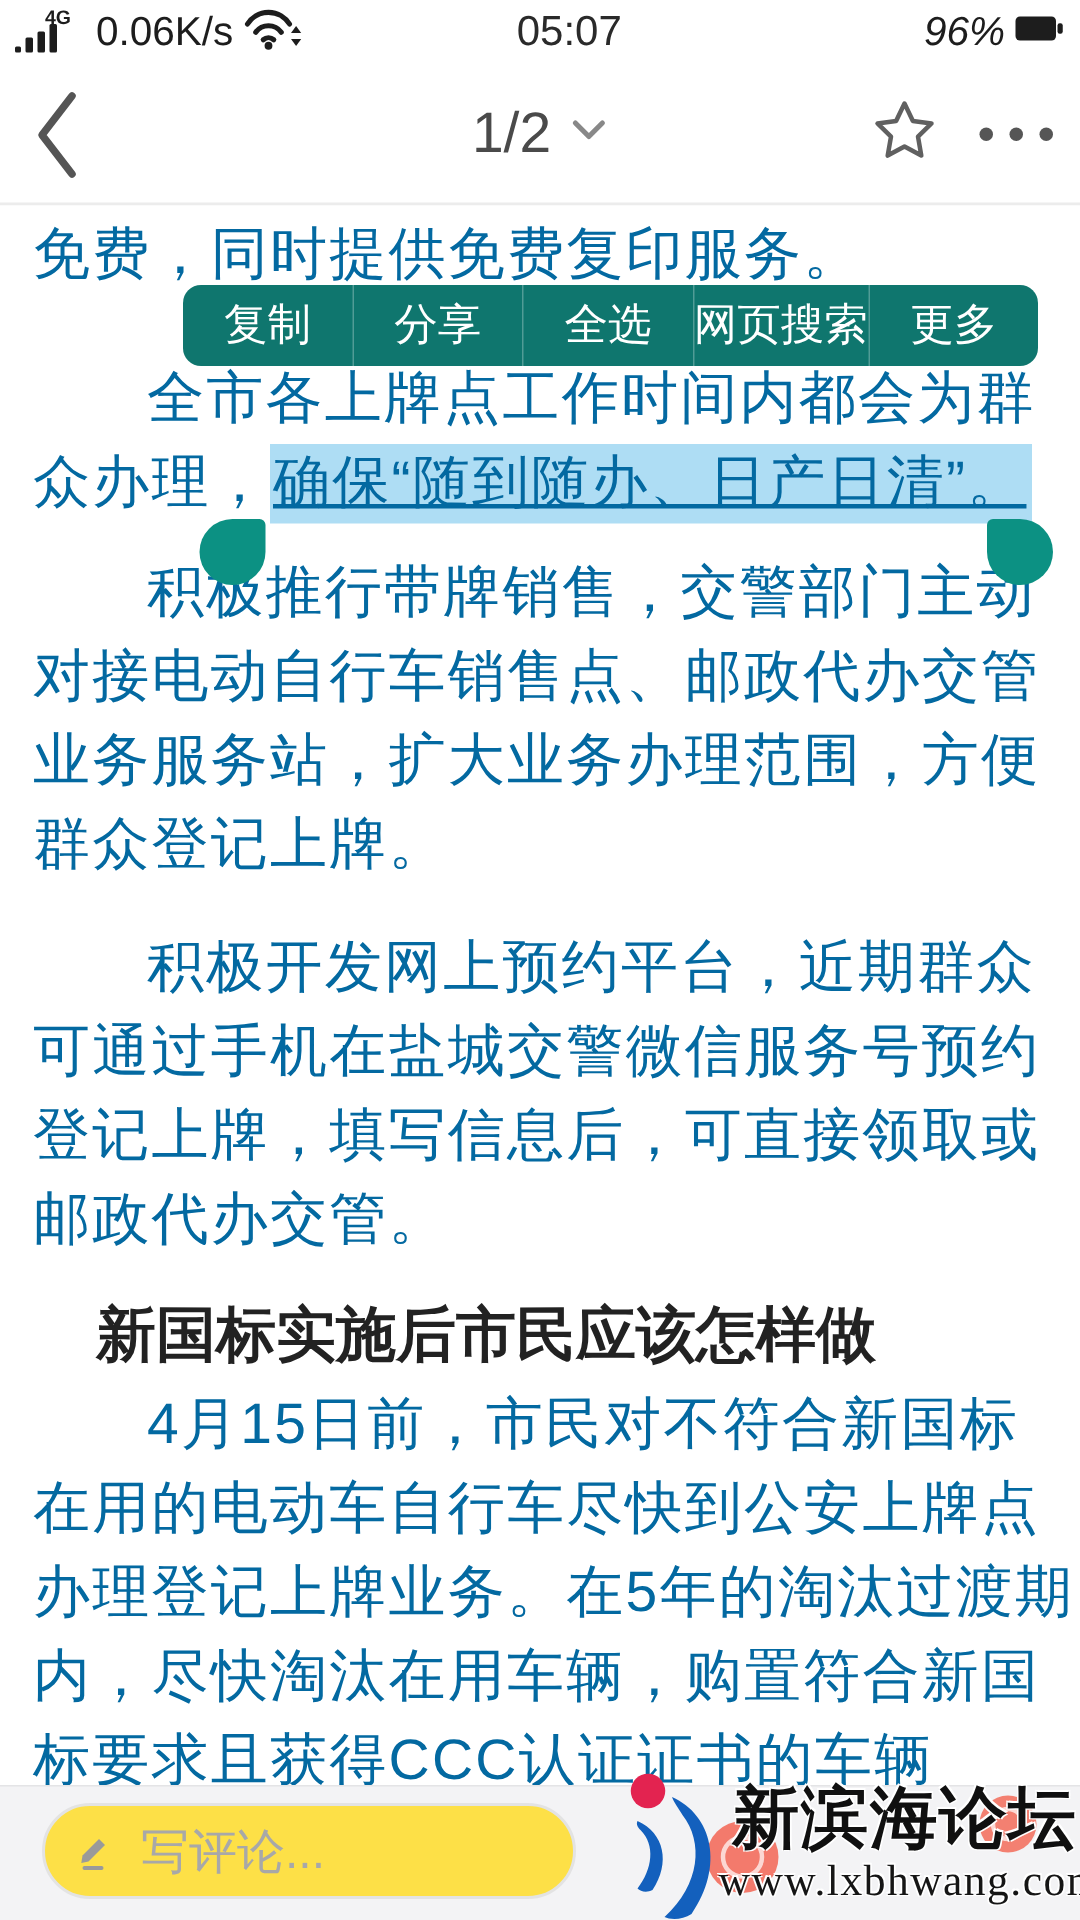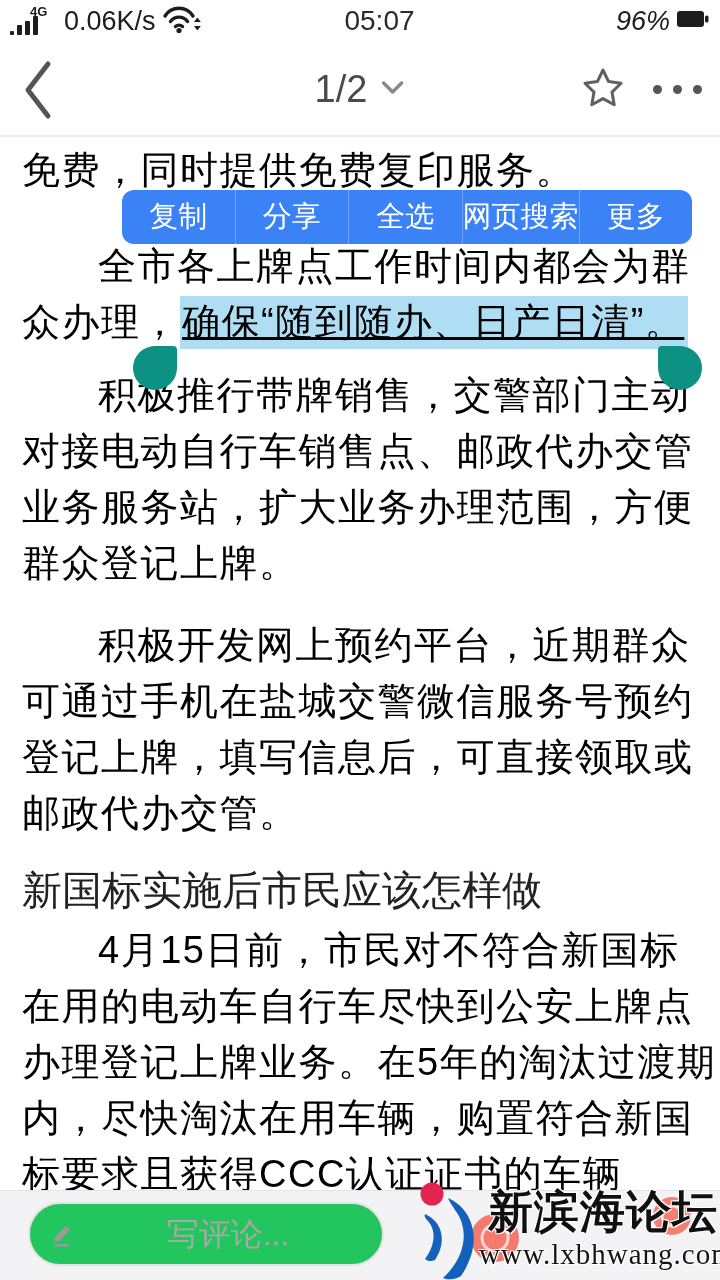"免费，同时提供免费复印服务。" .para { color: #000000 -> #0369a1 }
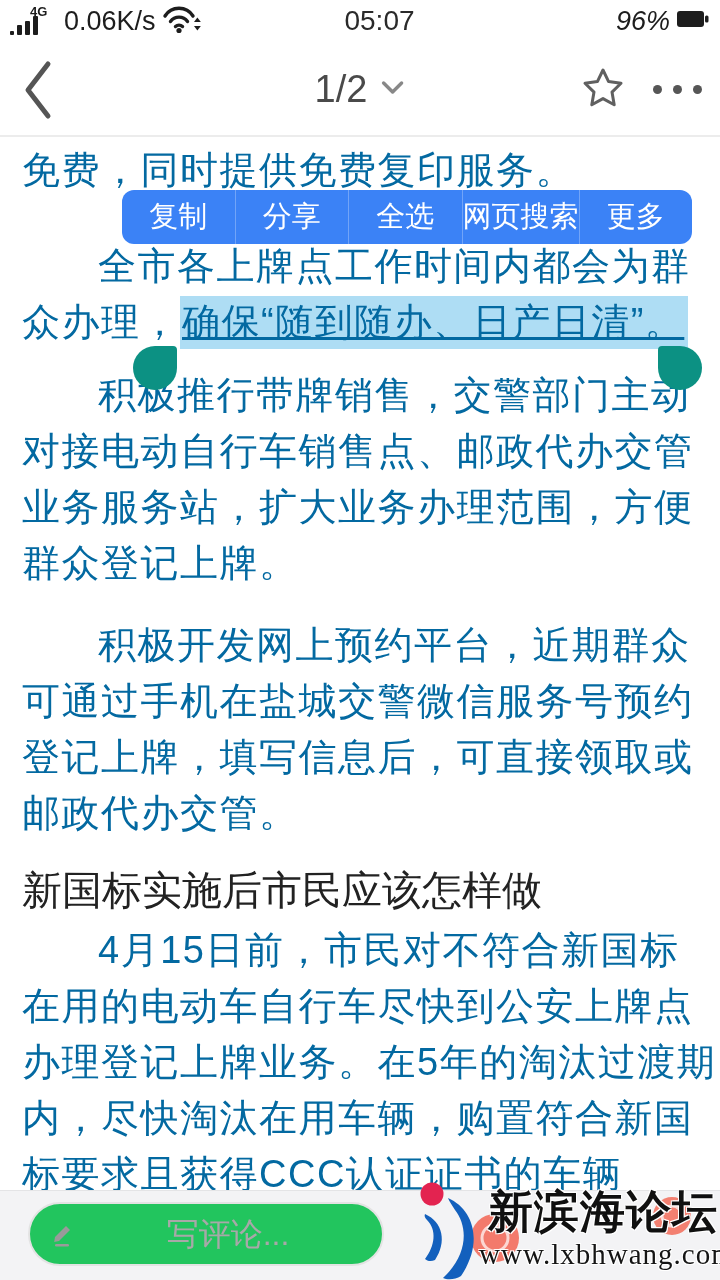"复制" .ctx-menu { background: #3b82f6 -> #0f766e }
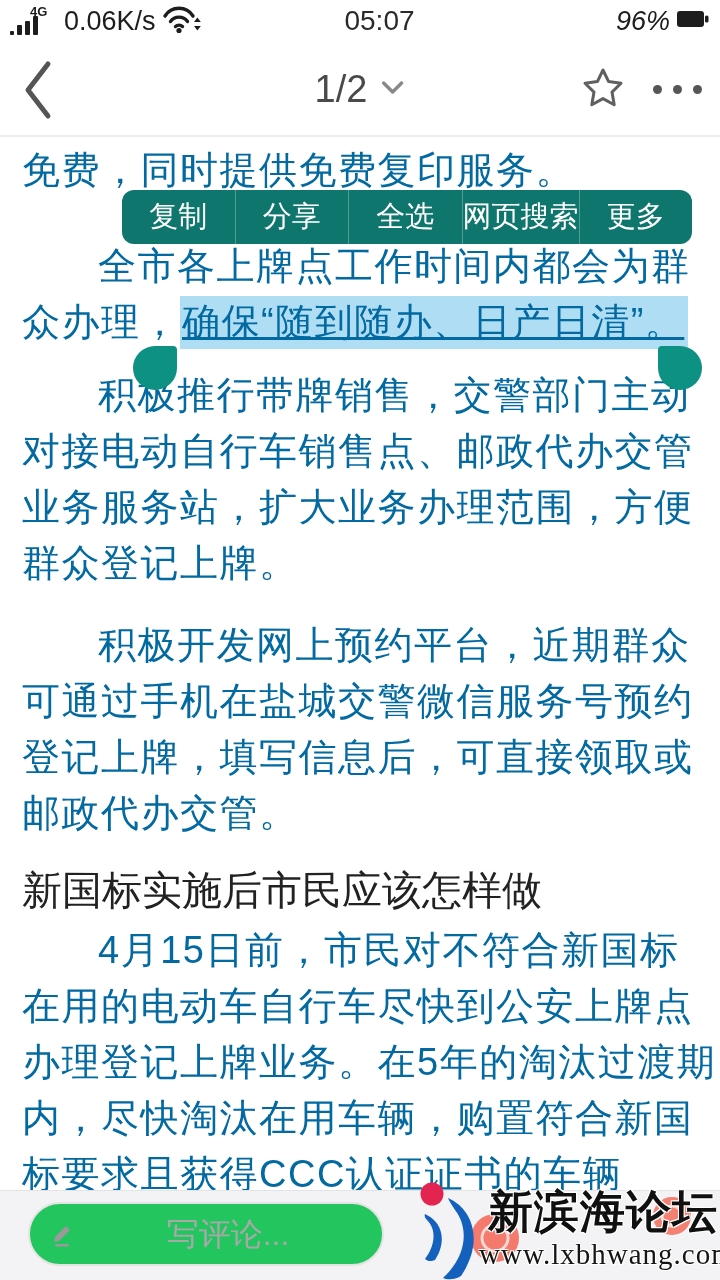"新国标实施后市民应该怎样做" .h2 { font-weight: normal -> bold; margin-left: none -> 42px }
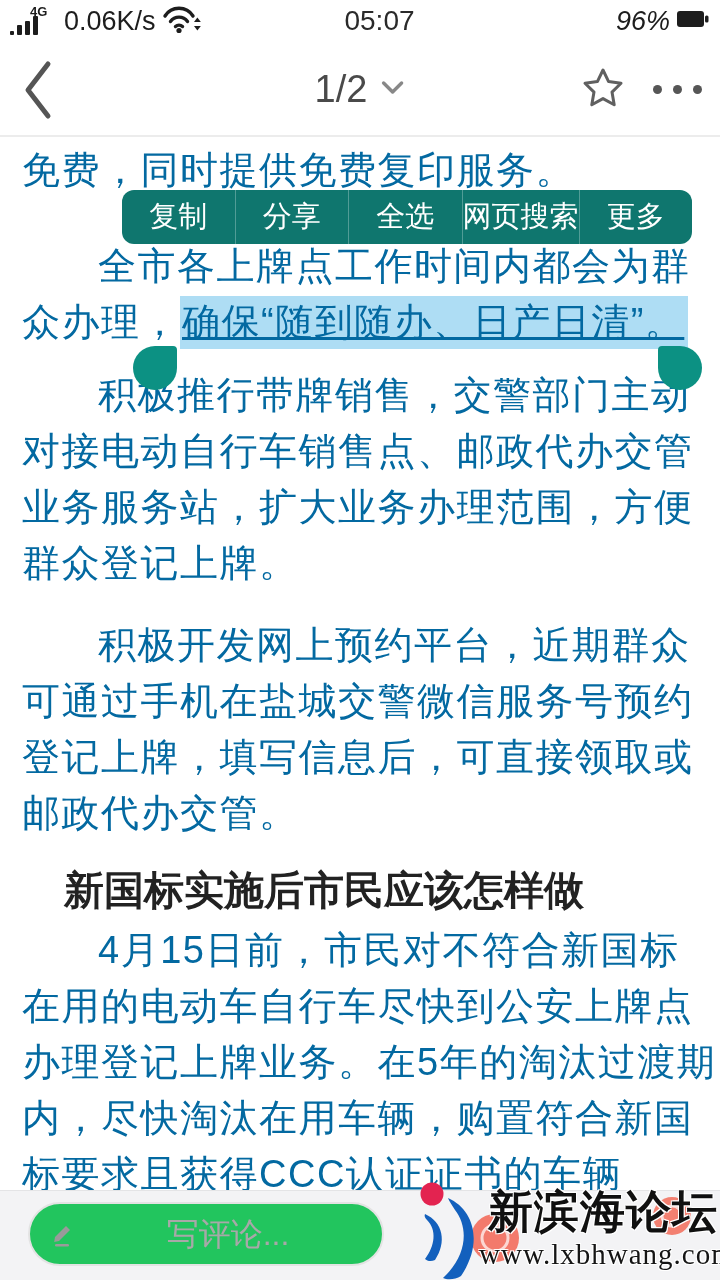"写评论..." .comment-input { background: #22c55e -> #fde047; text-align: center -> none }
